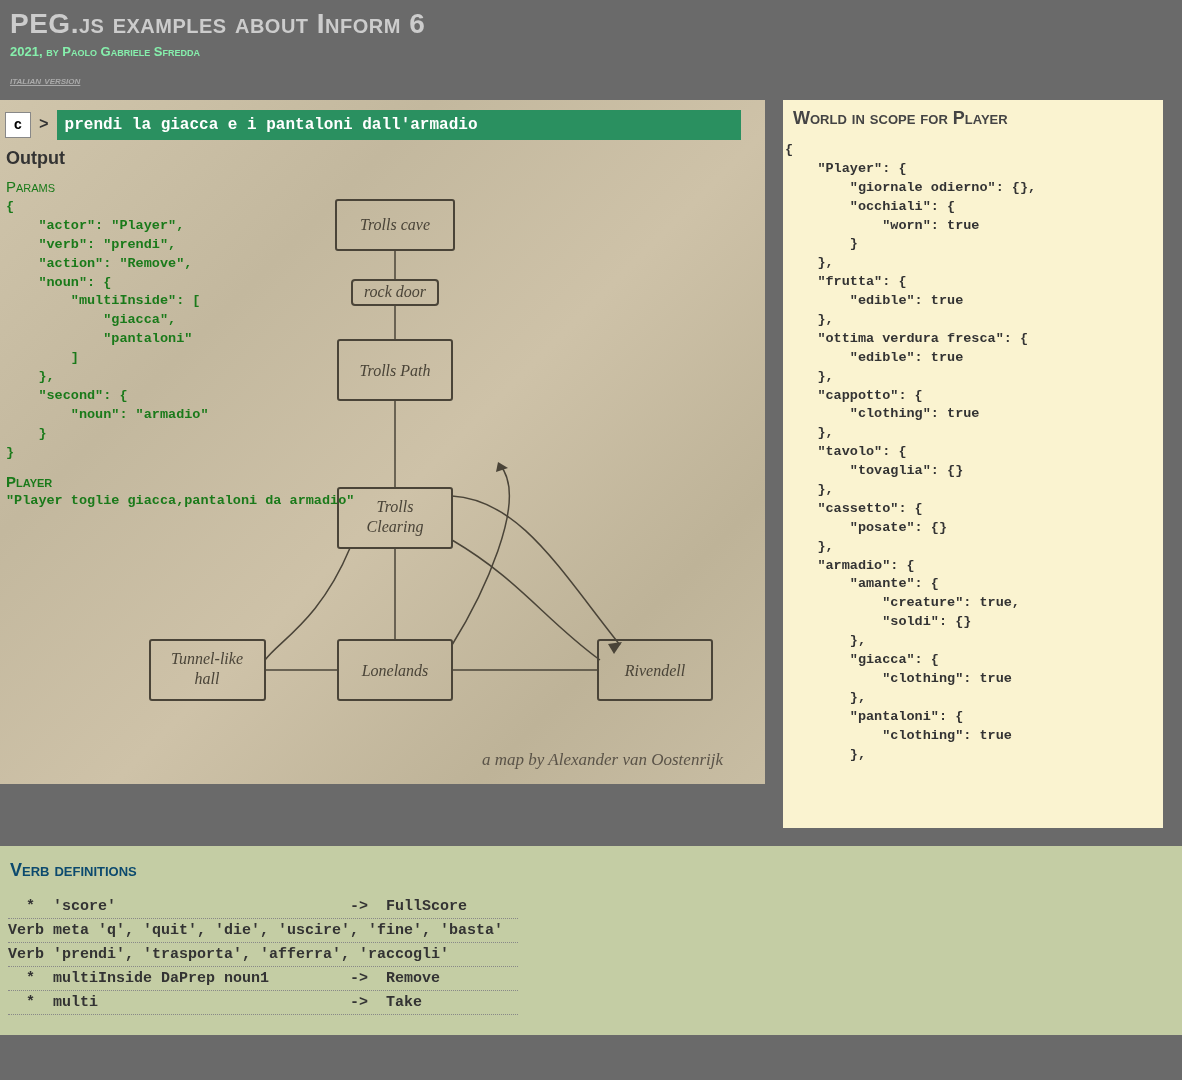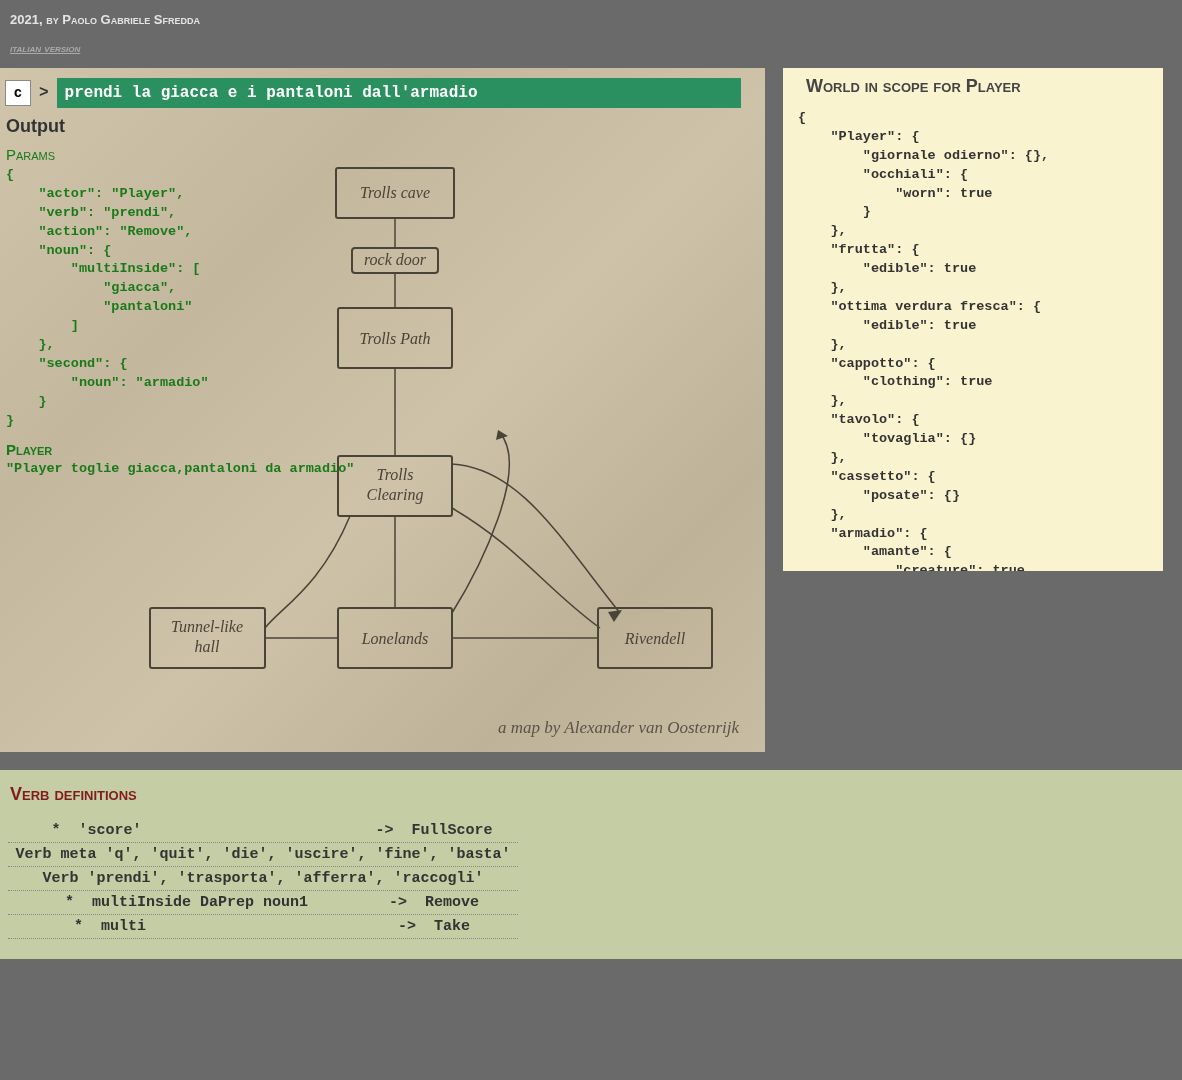"PEG.js examples about Inform 6" h1 { html: none -> <h1>PEG.js examples about Inform 6</h1> }
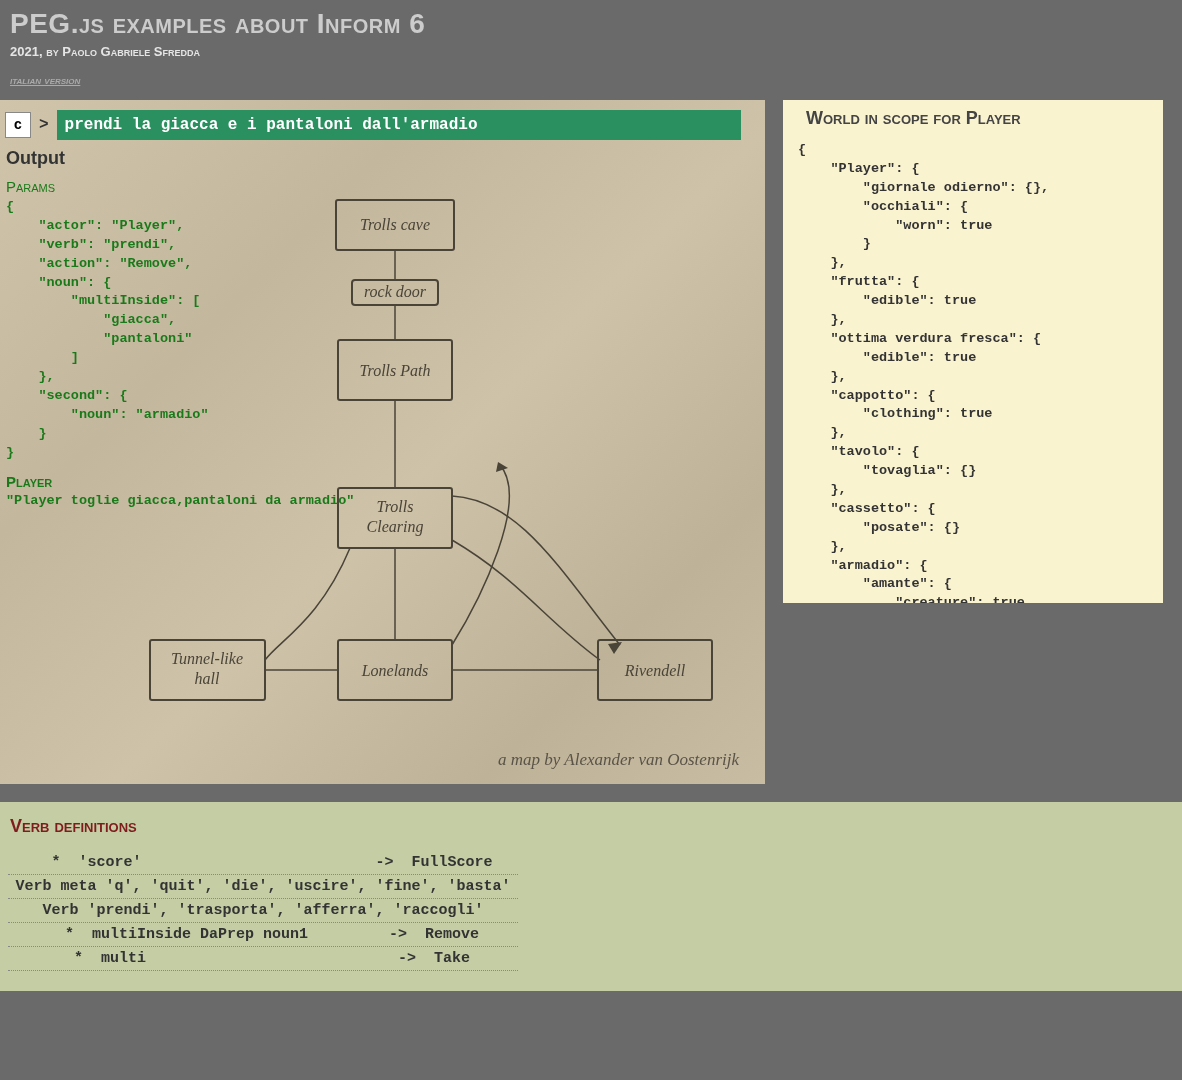"2021, by Paolo Gabriele Sfredda" .header .subtitle { color: #e5e5e5 -> #86efac }
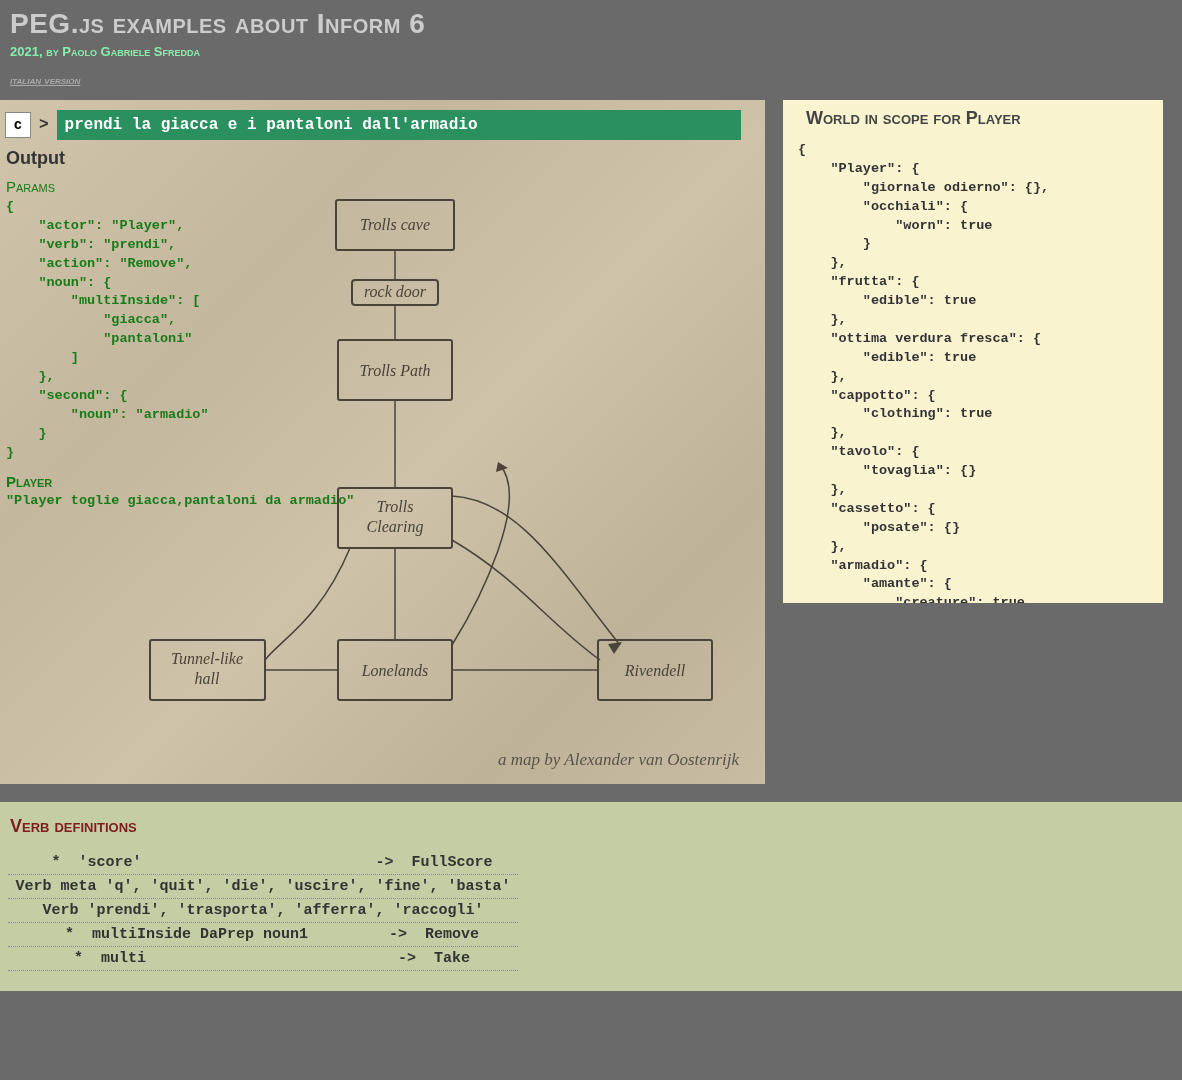"World in scope for Player" .right-panel { height: 503px -> 728px; padding-left: 13px -> none }
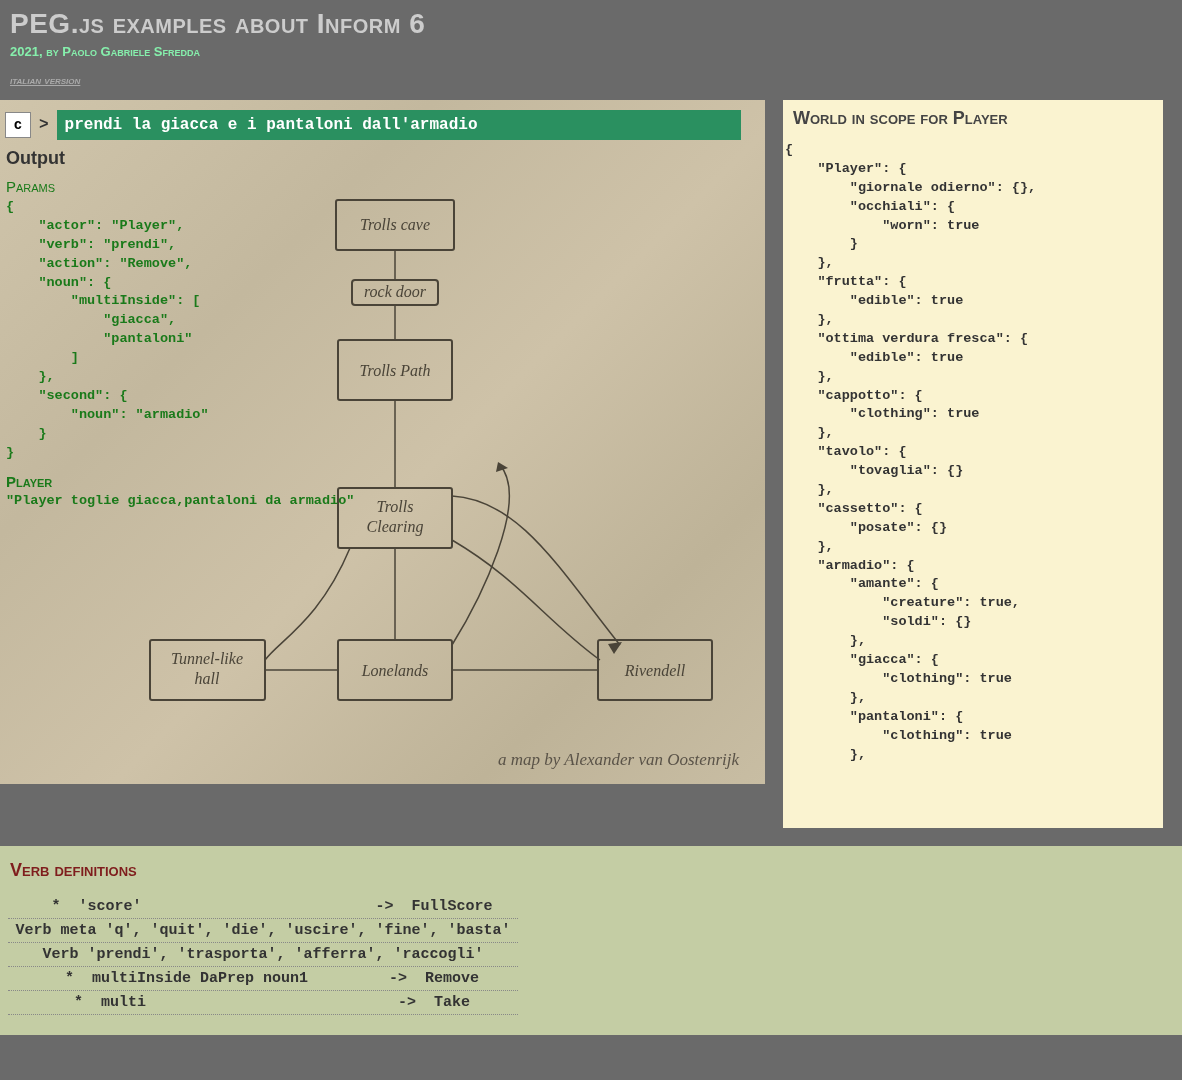"a map by Alexander van" .map-credit { right: 26px -> 42px }
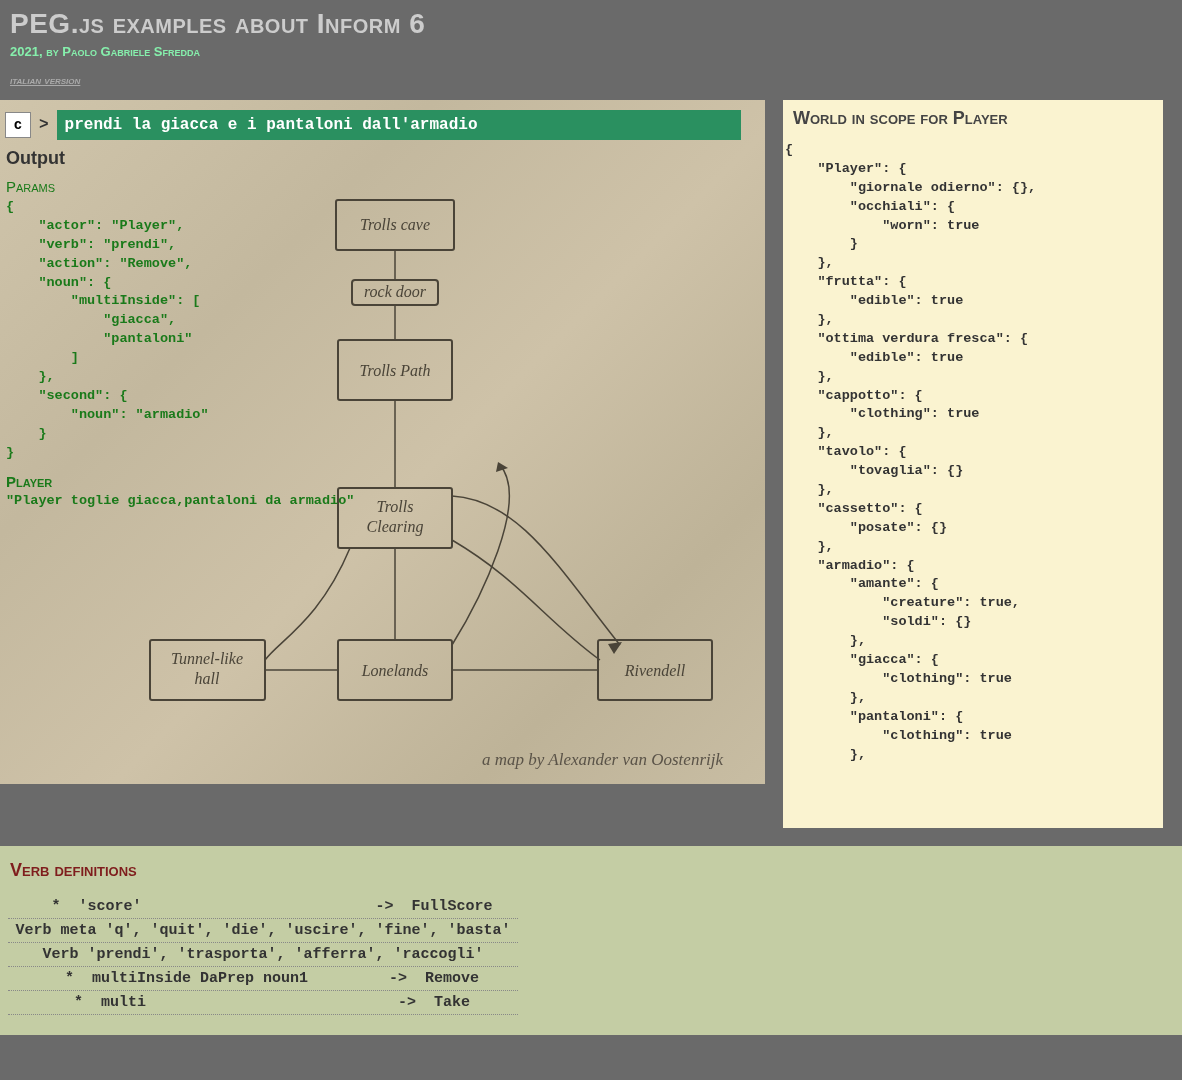"Verb definitions" .bottom h2 { color: #7f1d1d -> #0c4a6e }
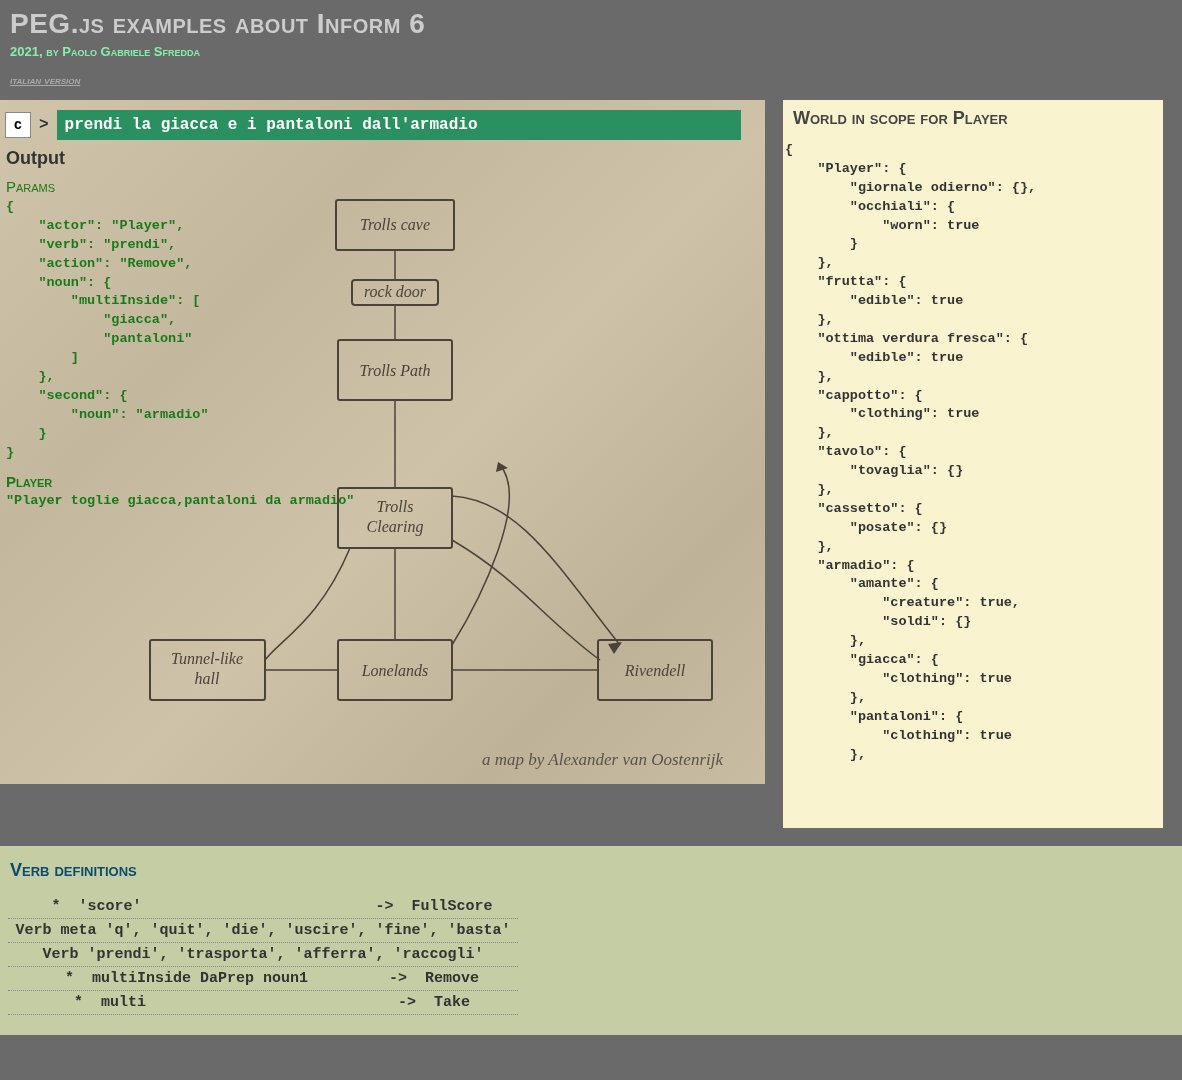"* 'score' -> FullScore" .verb-row { text-align: center -> none }
